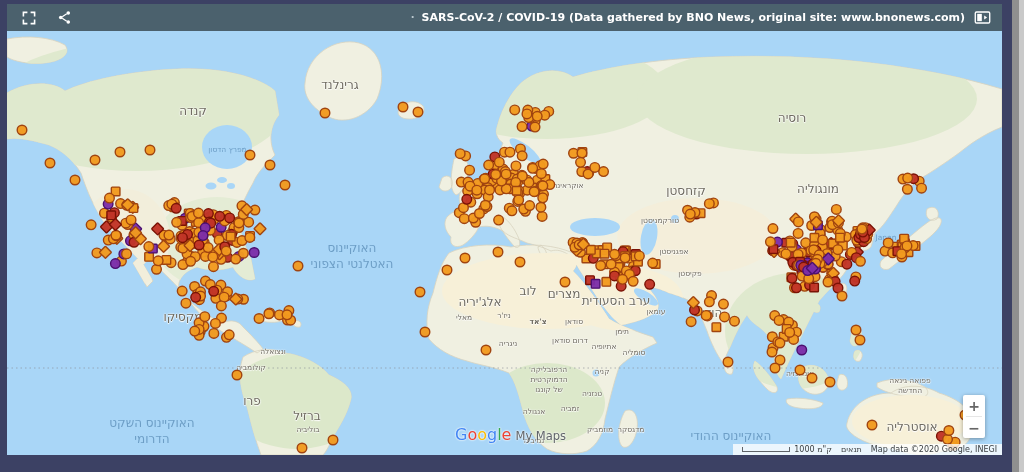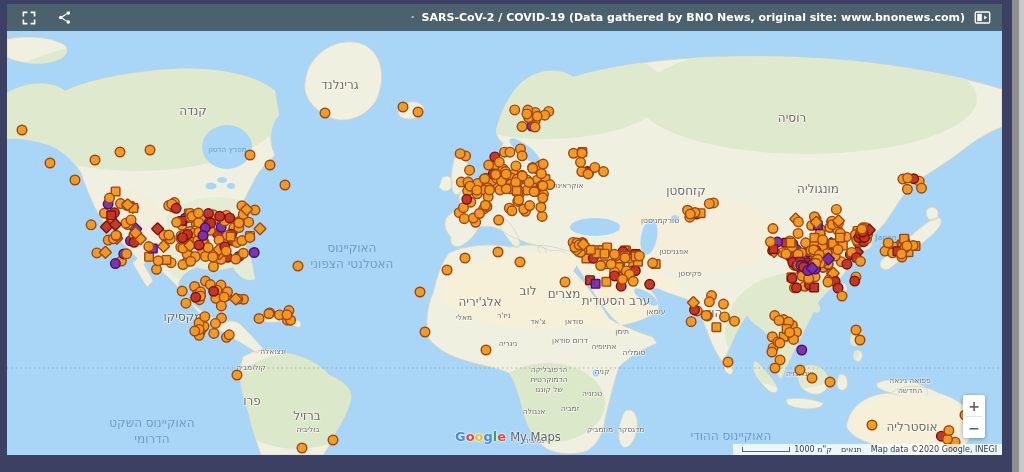"צ'אד" div.maplabel { font-weight: none -> bold }
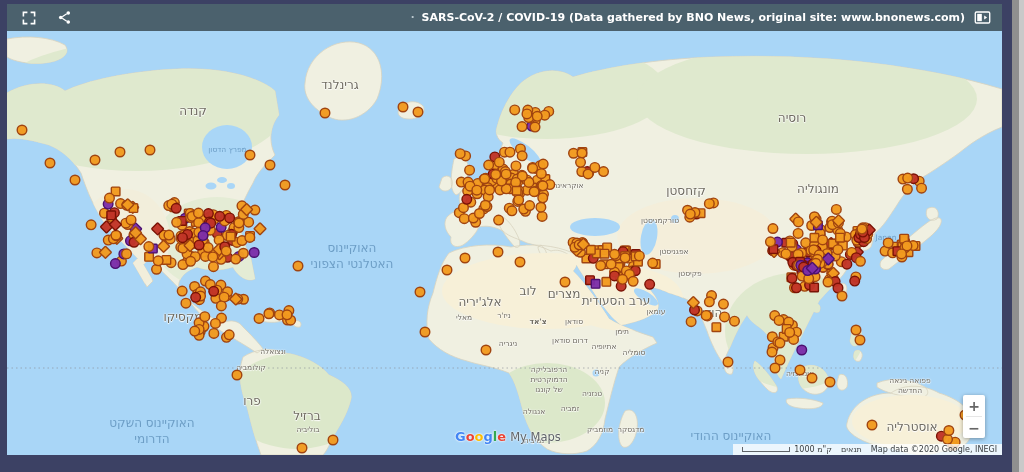"Google" .wm-g { font-size: 13px -> 16px; font-weight: bold -> normal }
